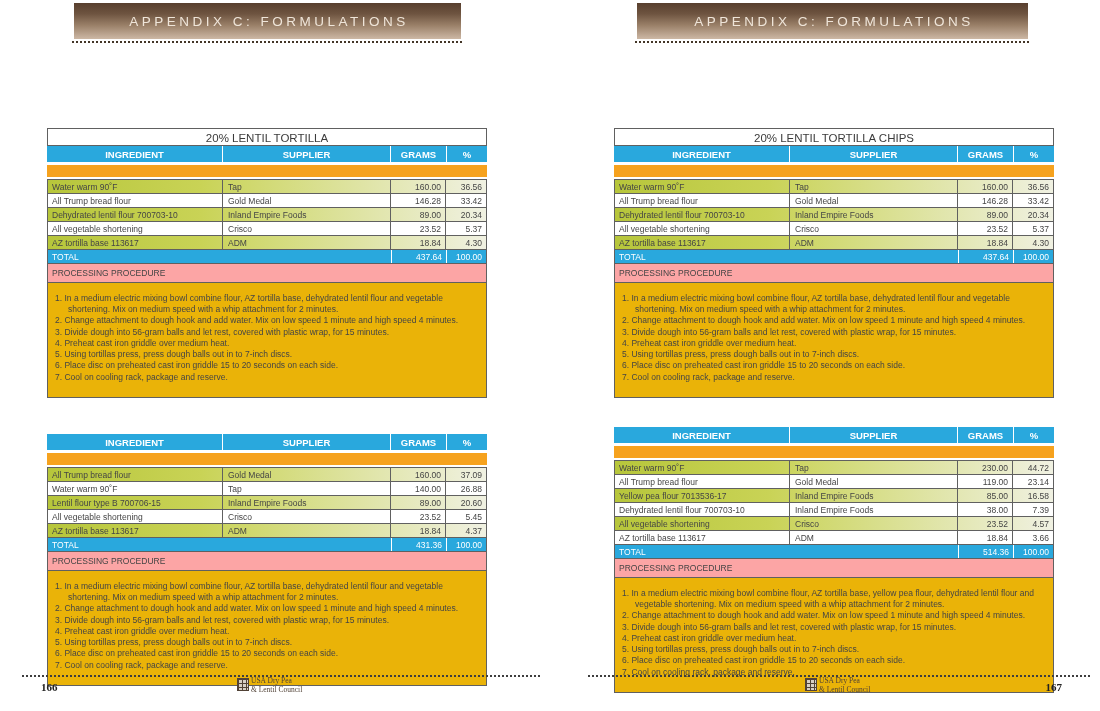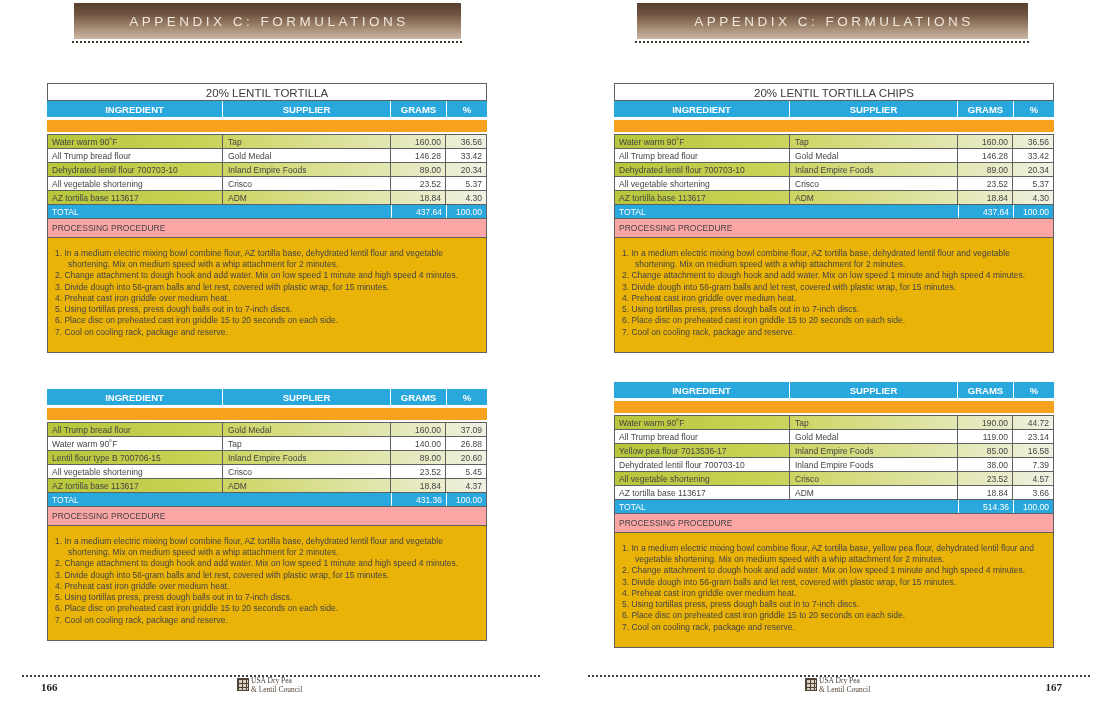"20% LENTIL TORTILLA" .ftable { margin-top: none -> 45px }
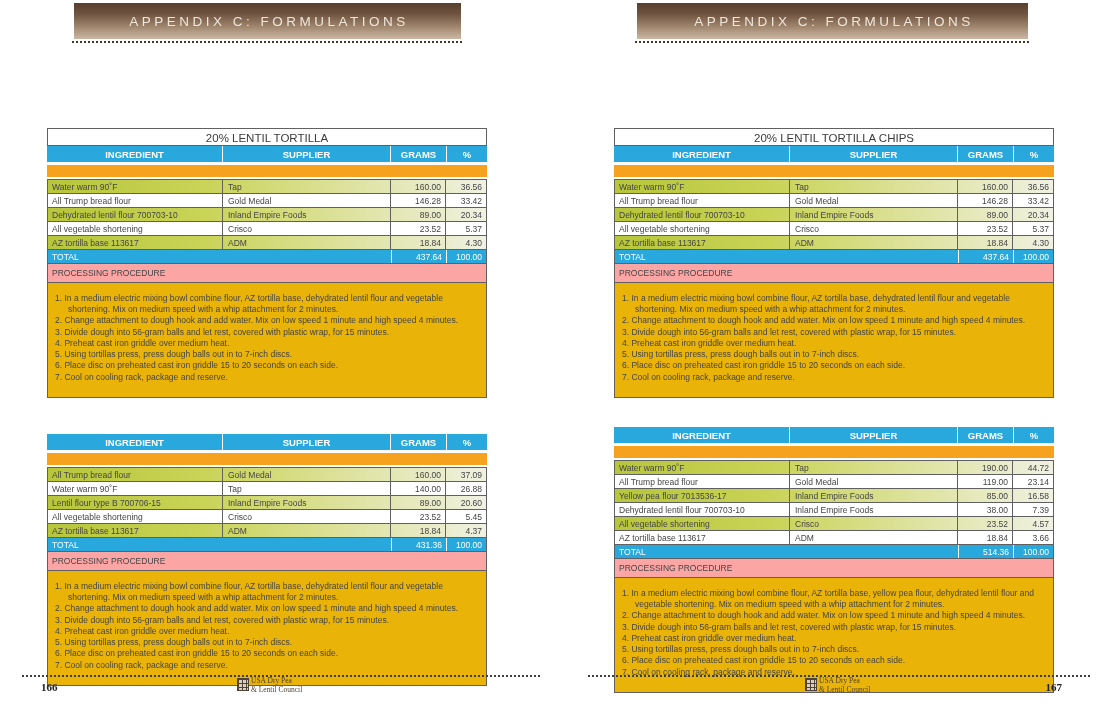"190.00" div.t-cell { text: 190.00 -> 230.00 }
